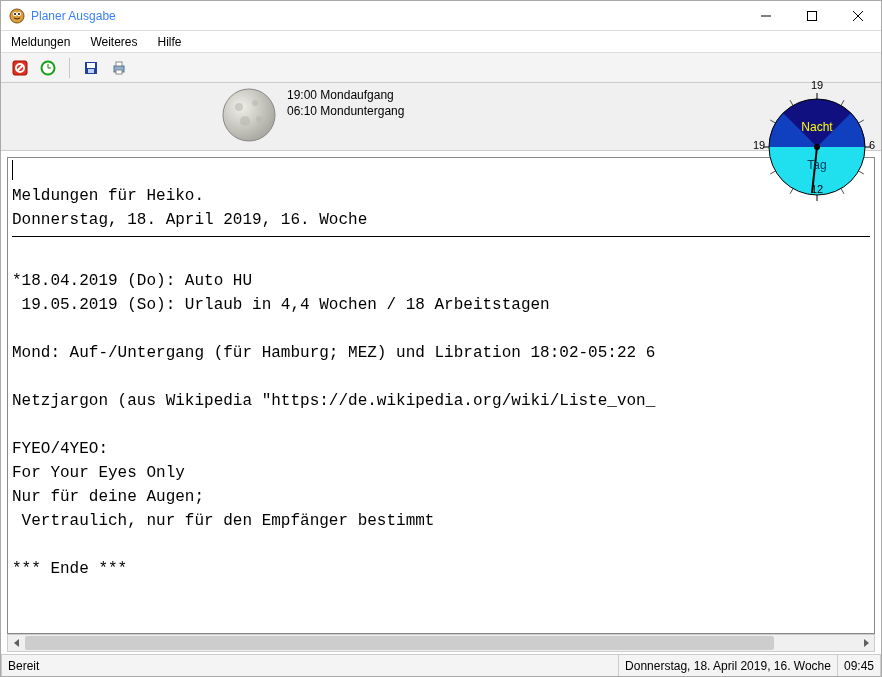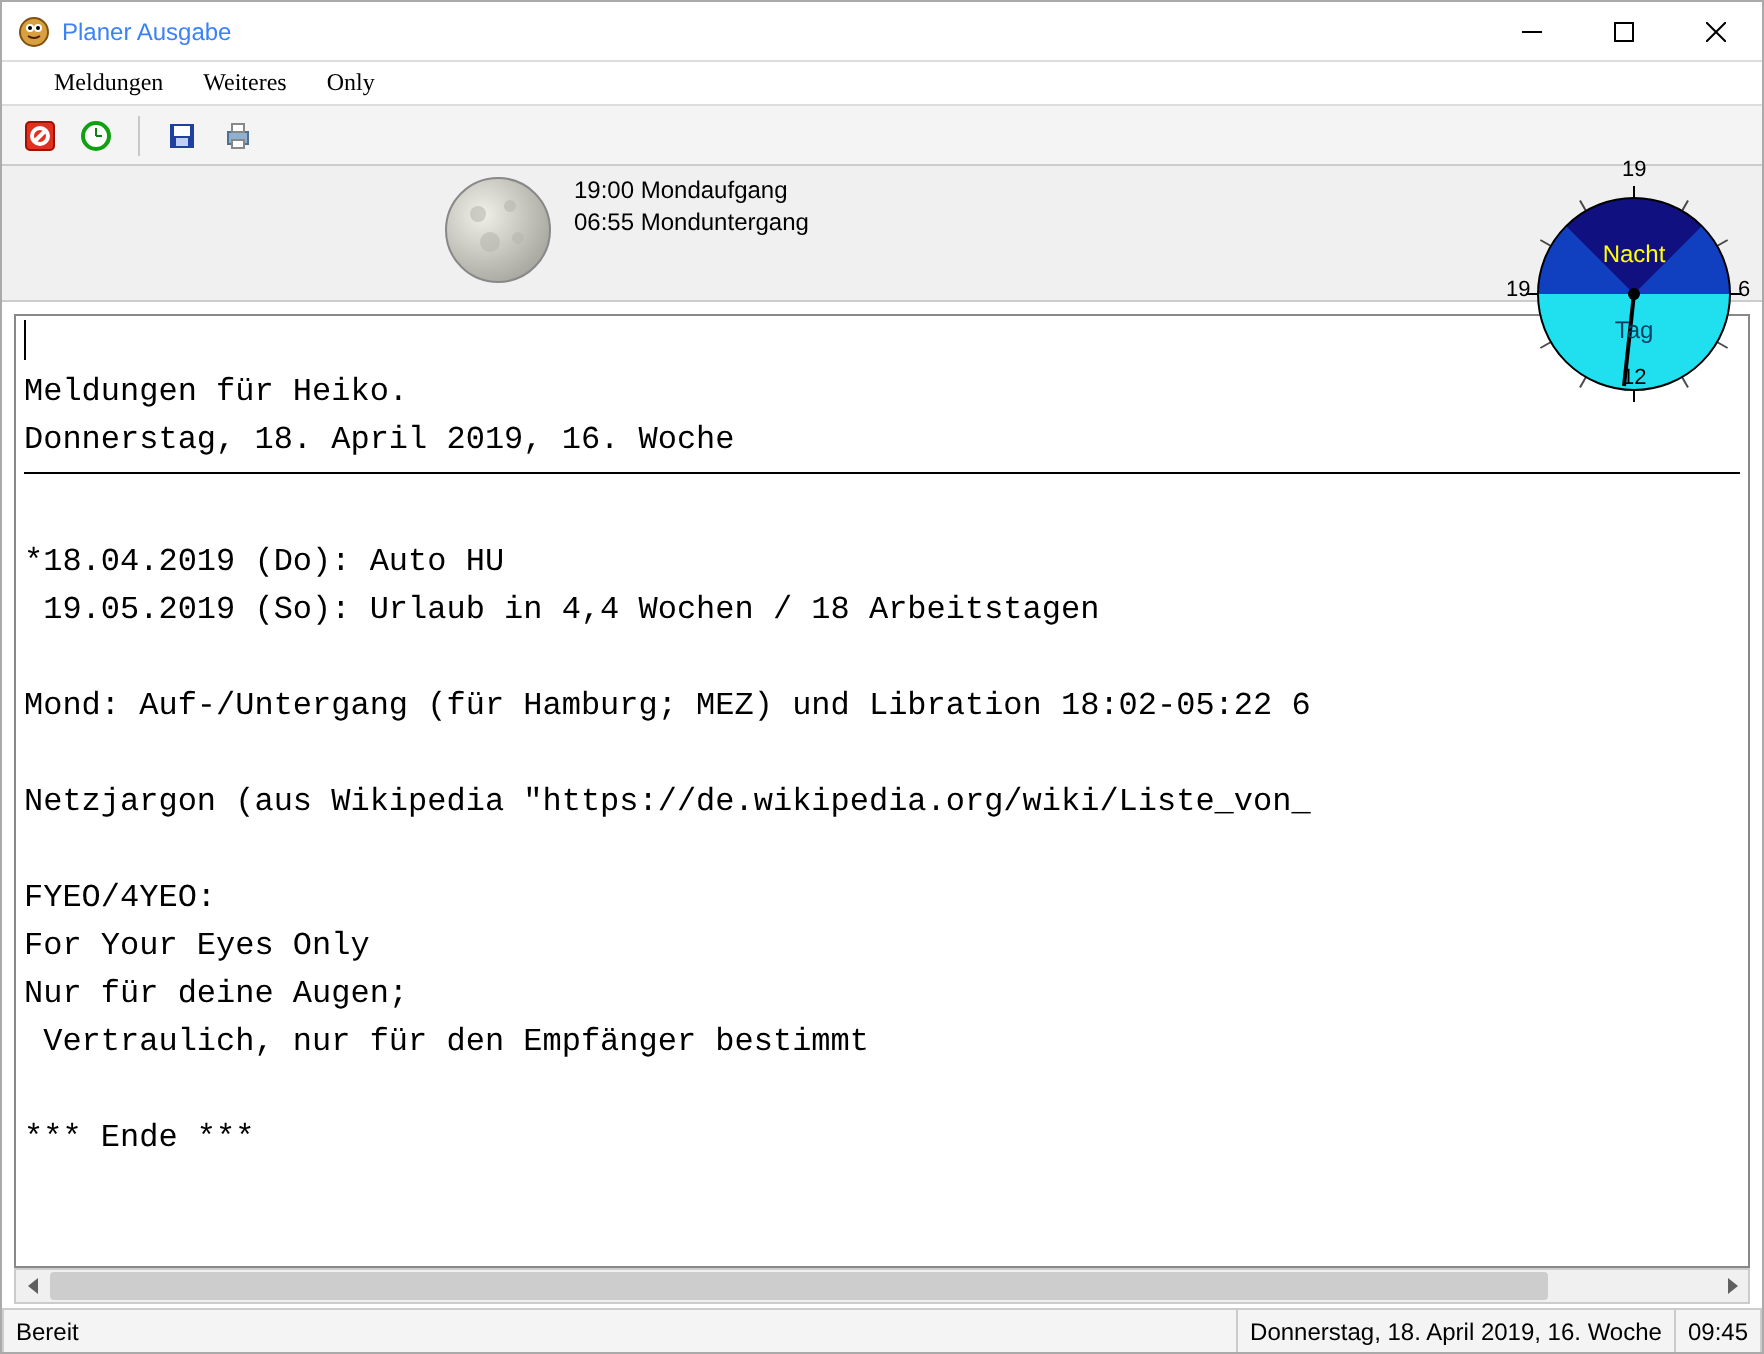"Meldungen" .menubar { font-family: Liberation Serif, serif -> none; padding: 0 16px -> 0 0 }
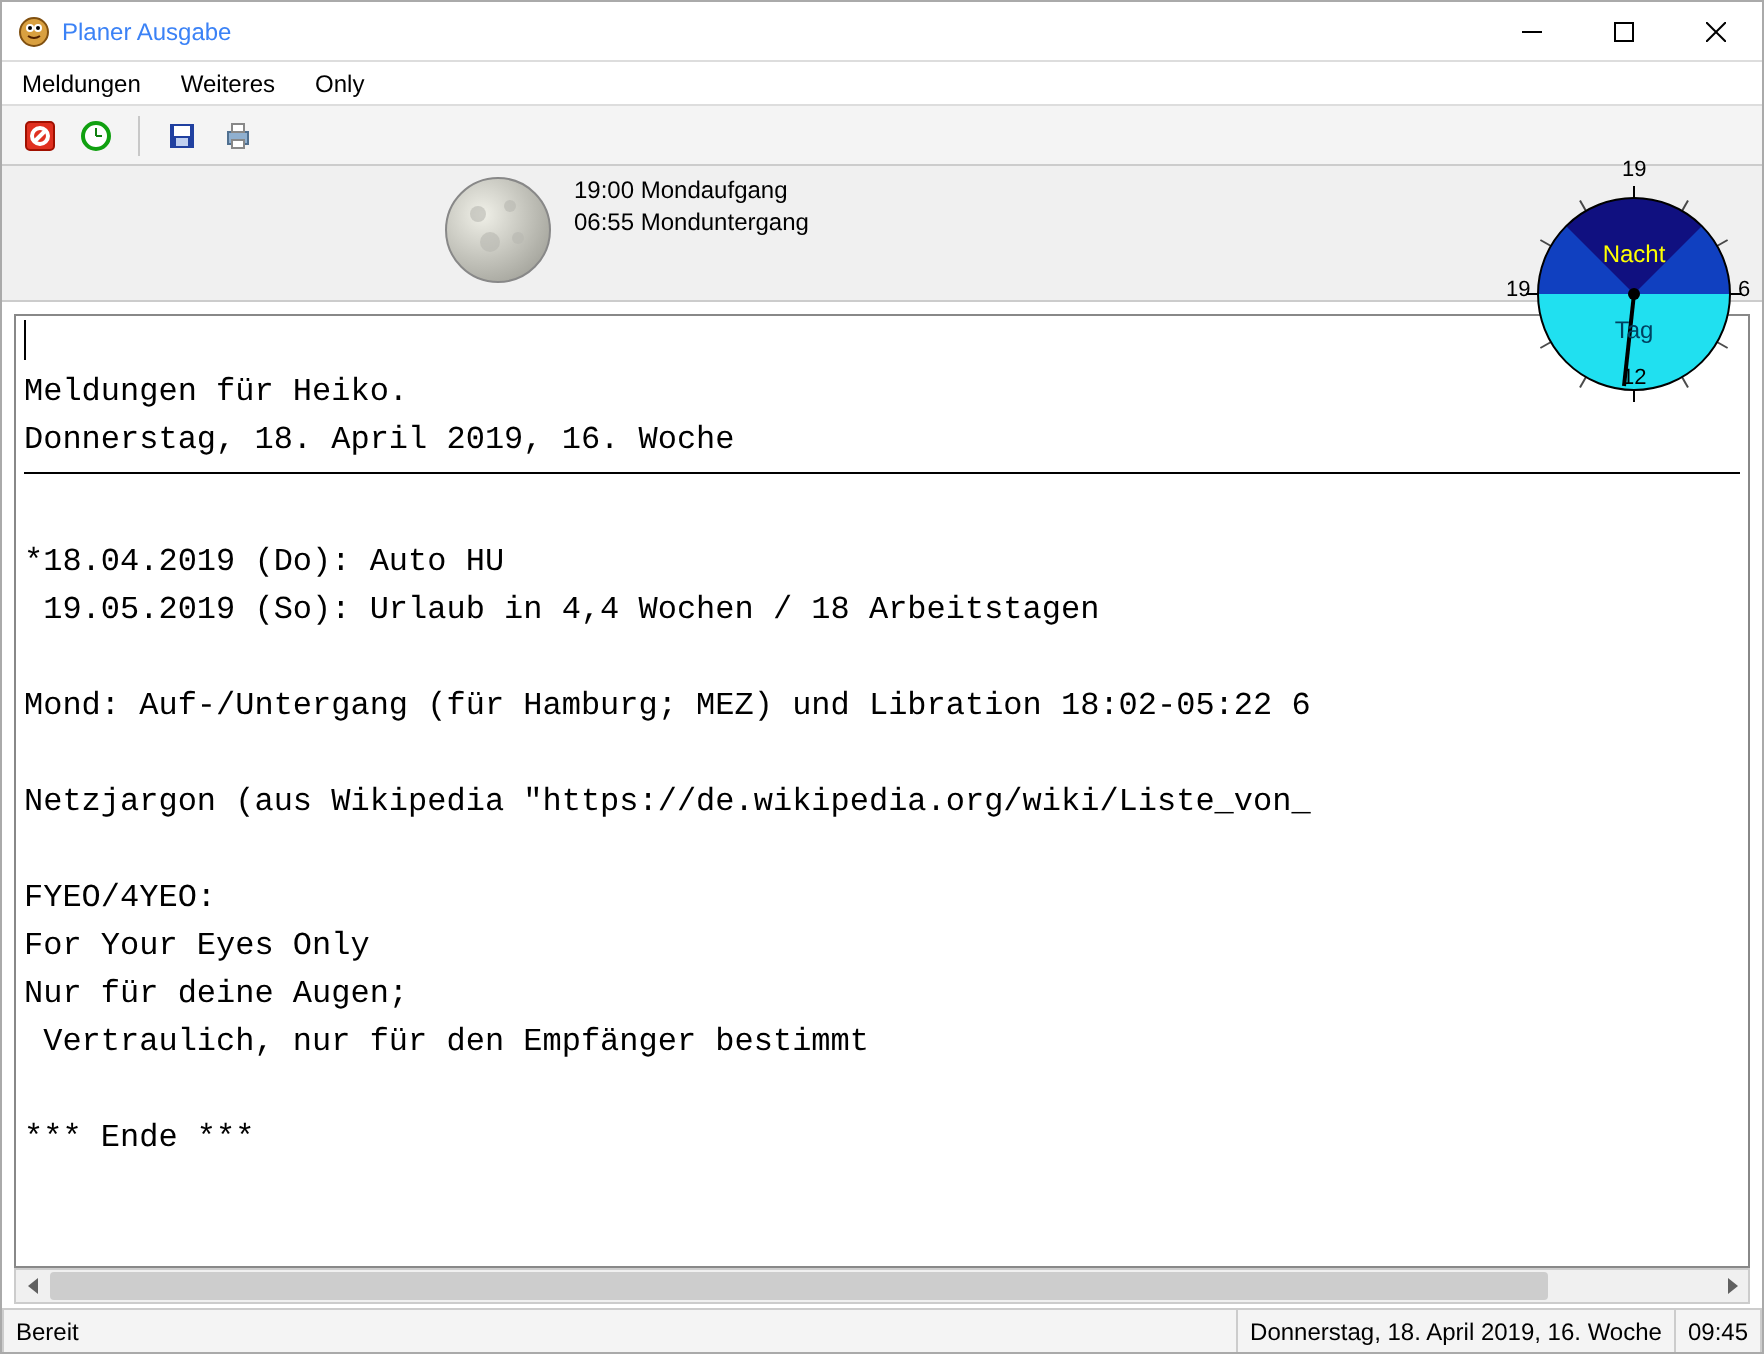"Only" div.menuitem { text: Only -> Hilfe }
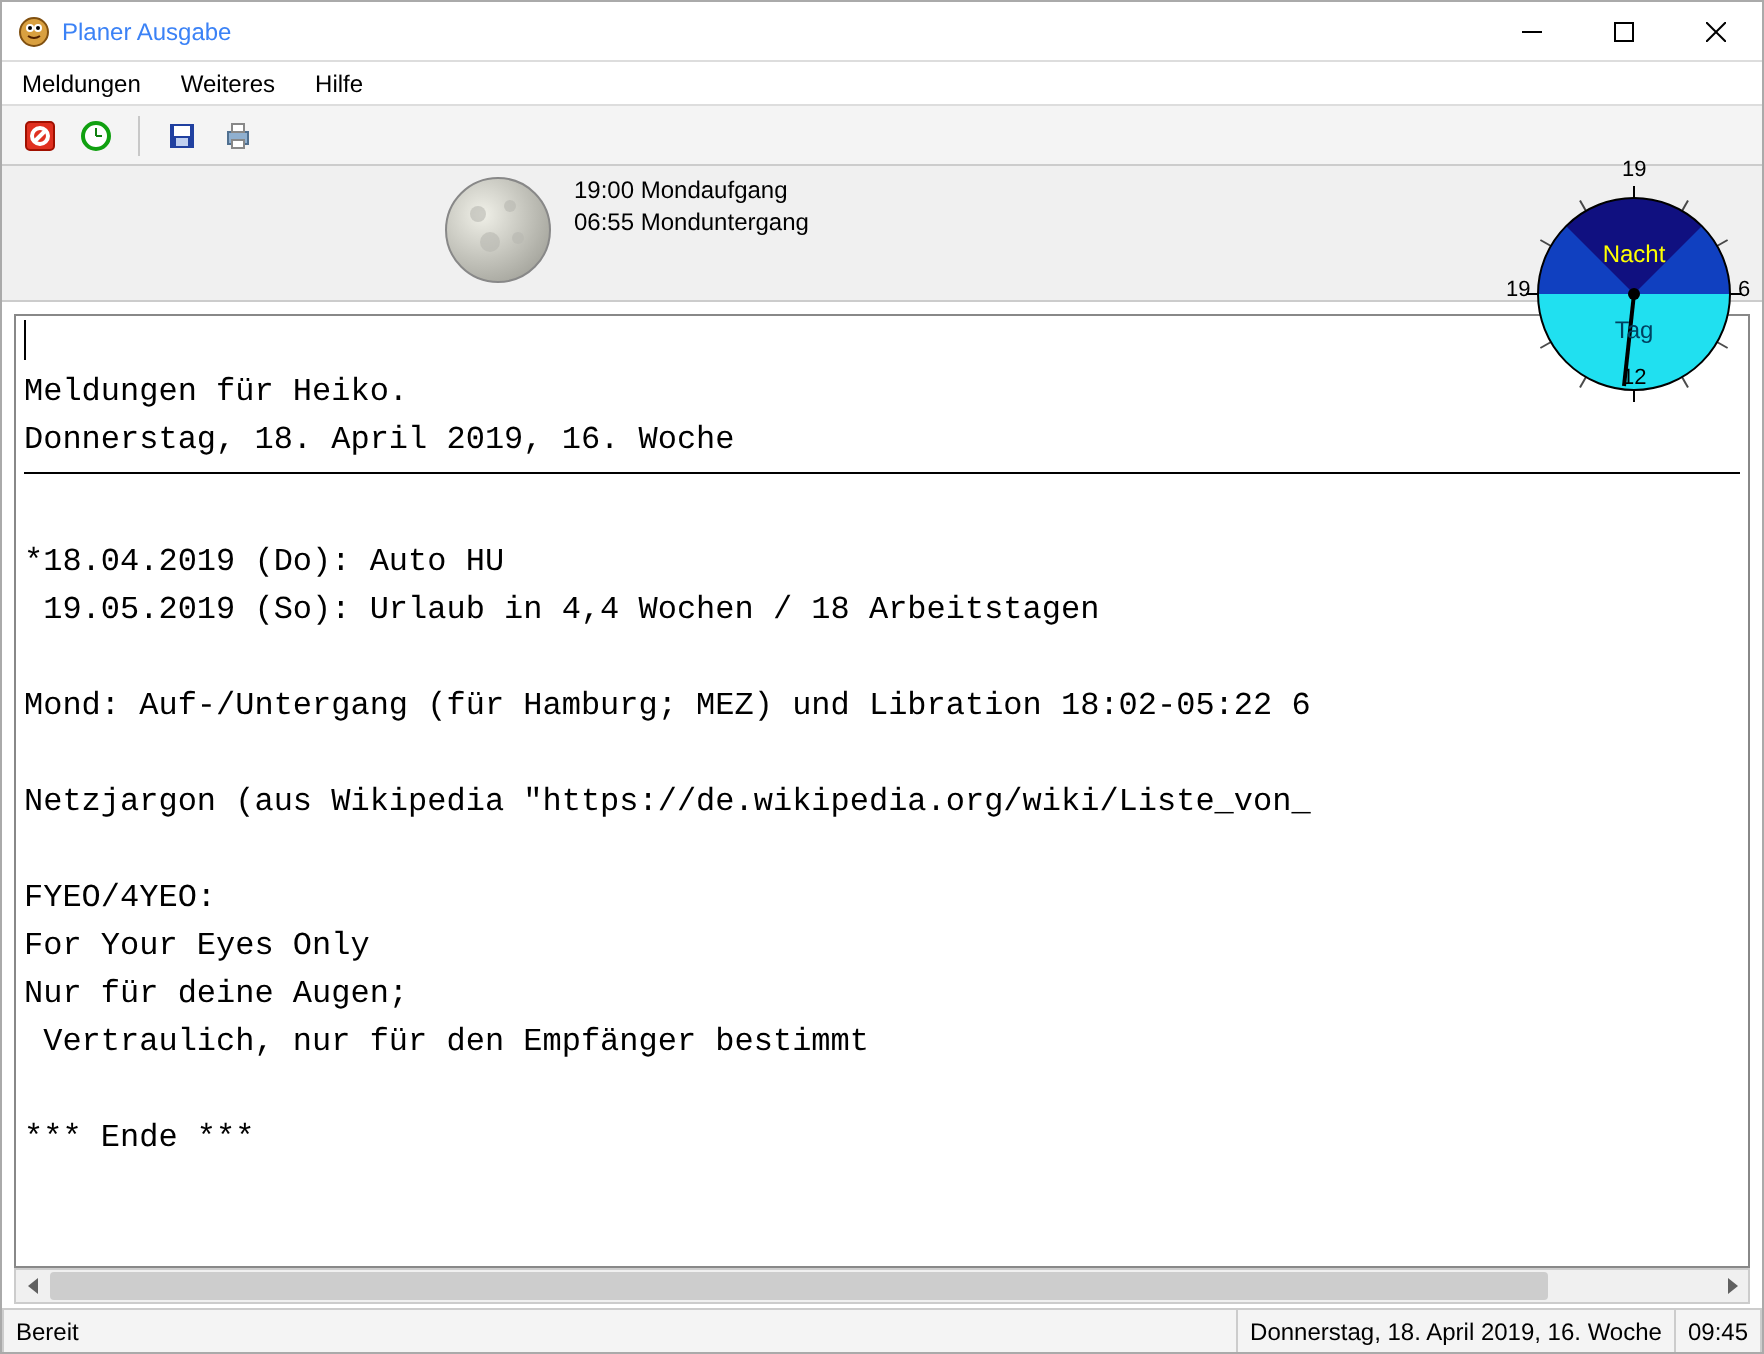"06:55 Monduntergang" div { text: 06:55 -> 06:10 }
